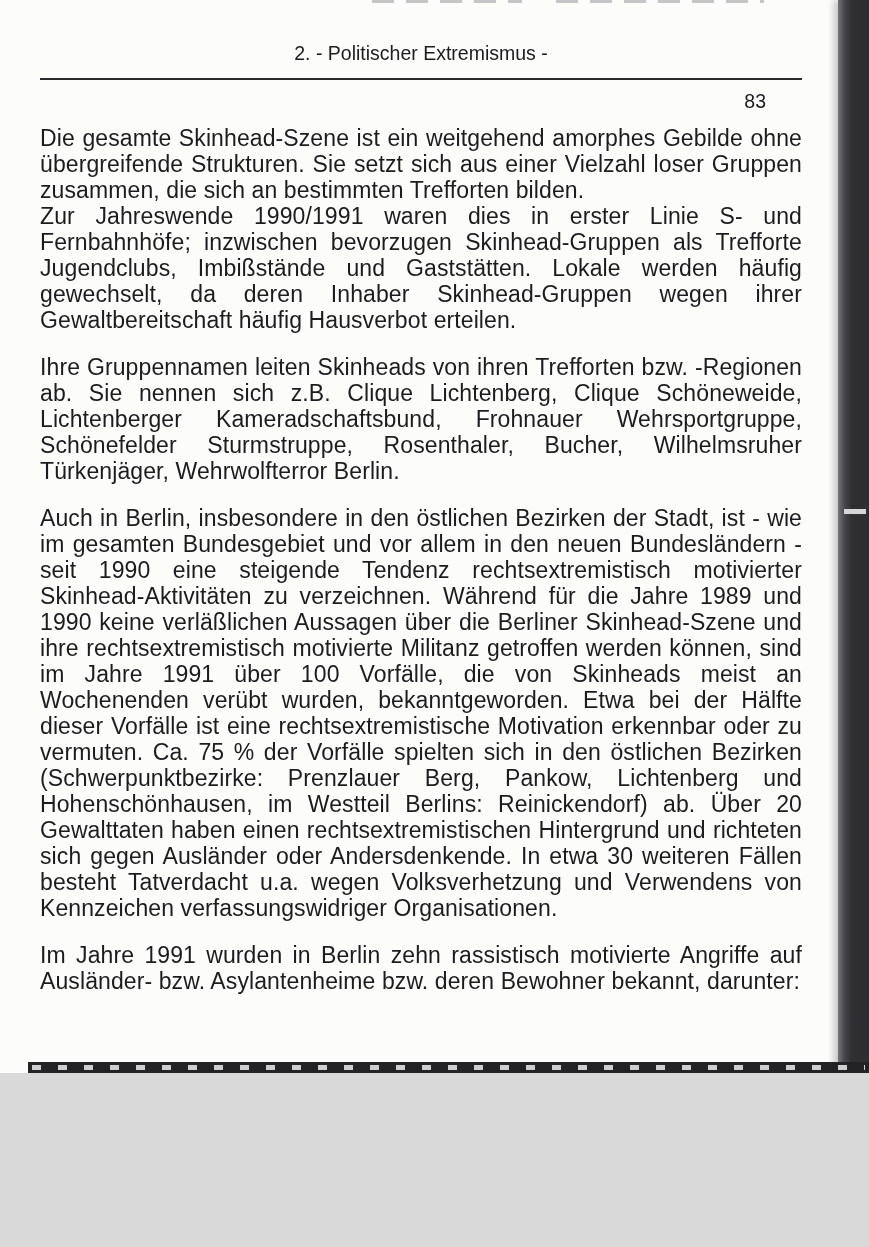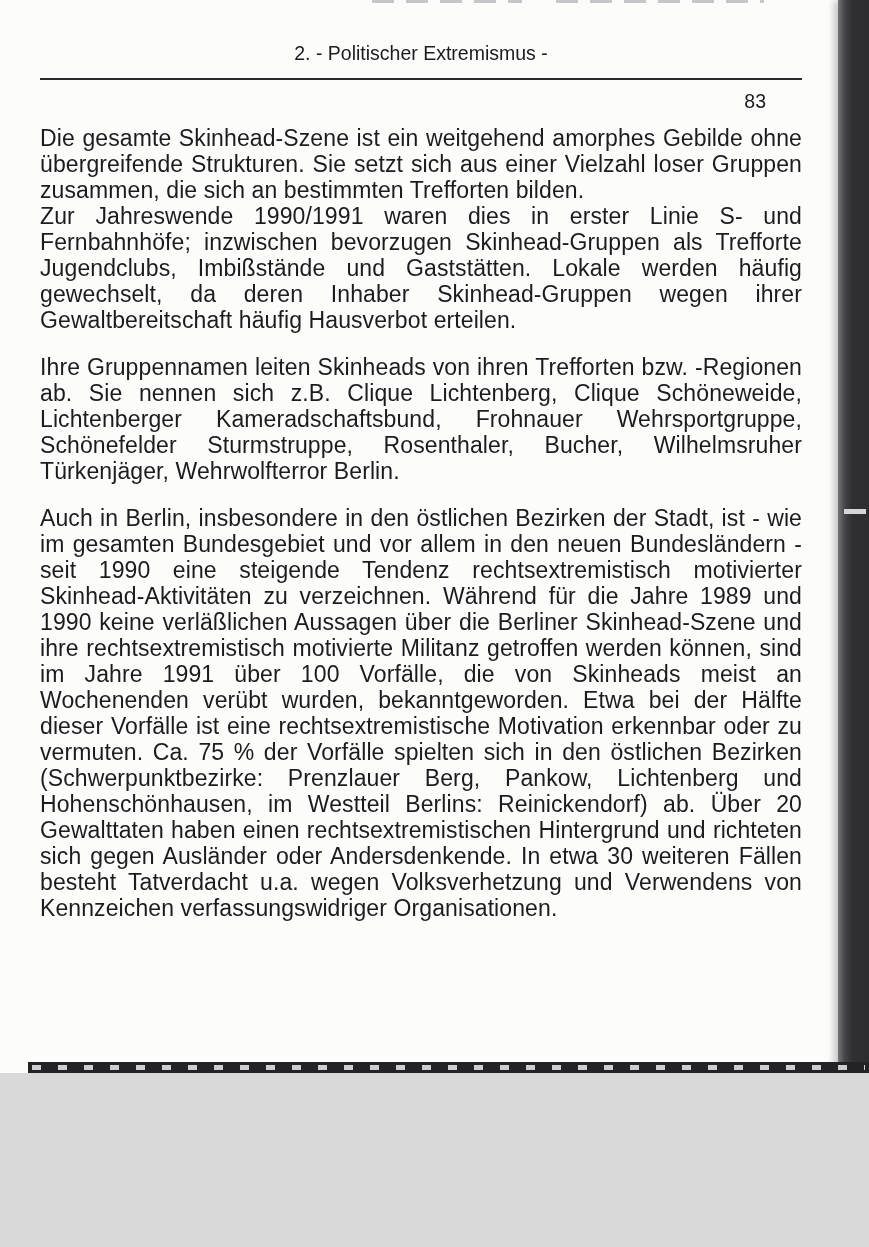"Im Jahre 1991 wurden in" p.para { html: none -> <p>Im Jahre 1991 wurden in Berlin zehn rassistisch motivierte Angriffe auf Ausländer- bzw. Asylantenheime bzw. deren Bewohner bekannt, darunter:</p> }
